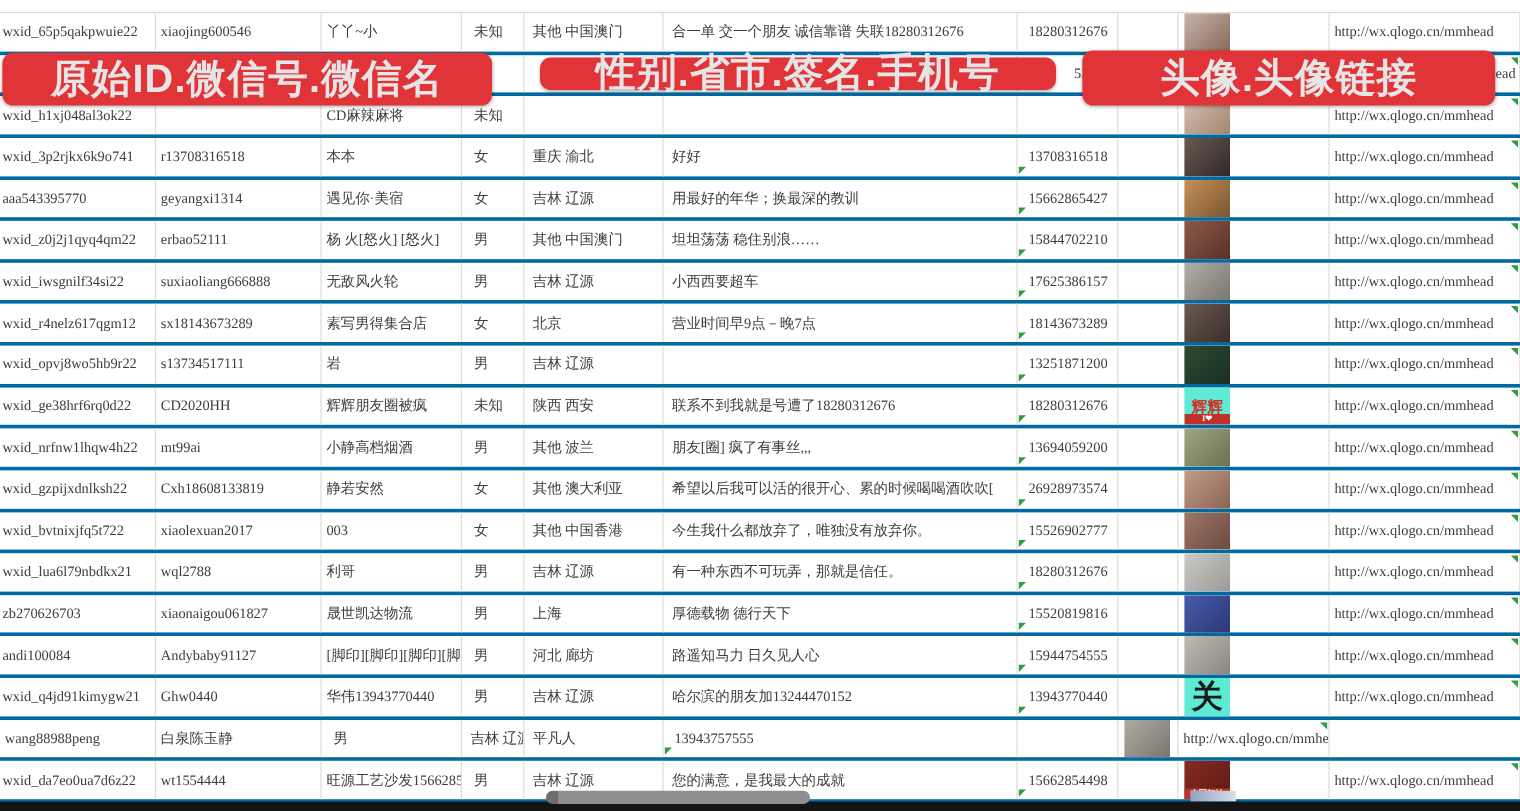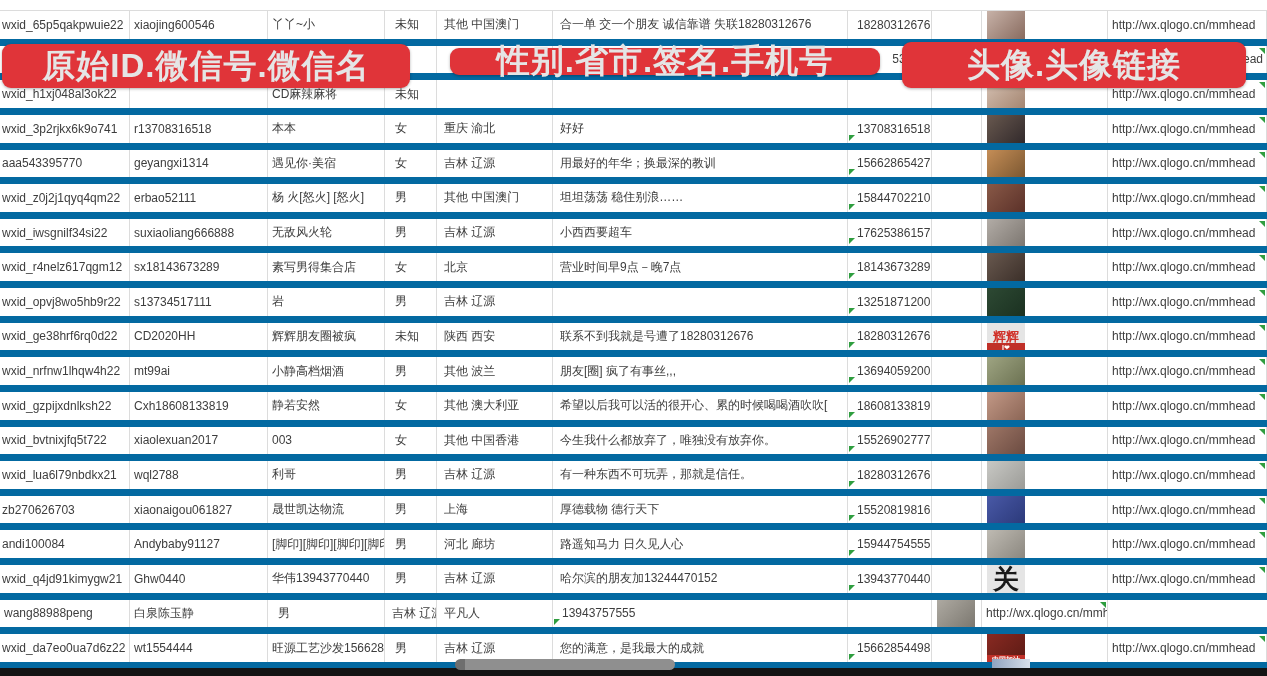"wxid_65p5qakpwuie22" .row { border-bottom: 7px solid #0369a1 -> 3px solid #0369a1; font-family: none -> Liberation Serif, serif }
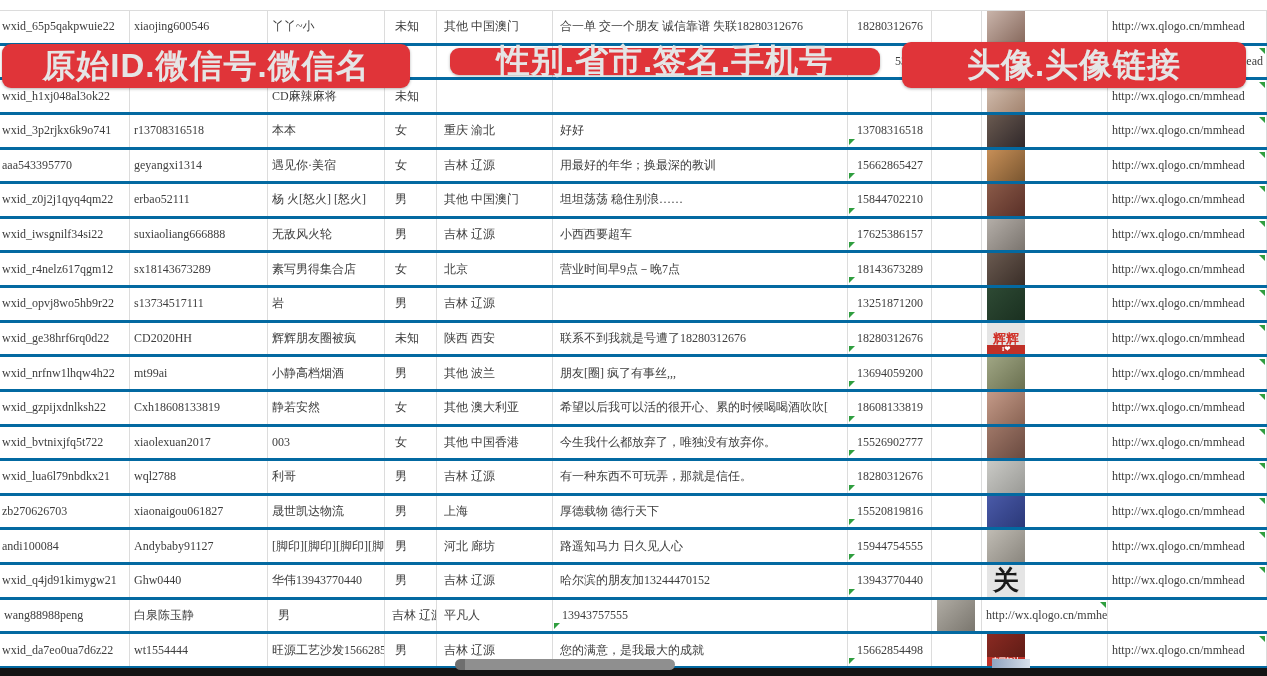"辉辉" .avatar-text { background: #e5e5e5 -> #5eead4 }
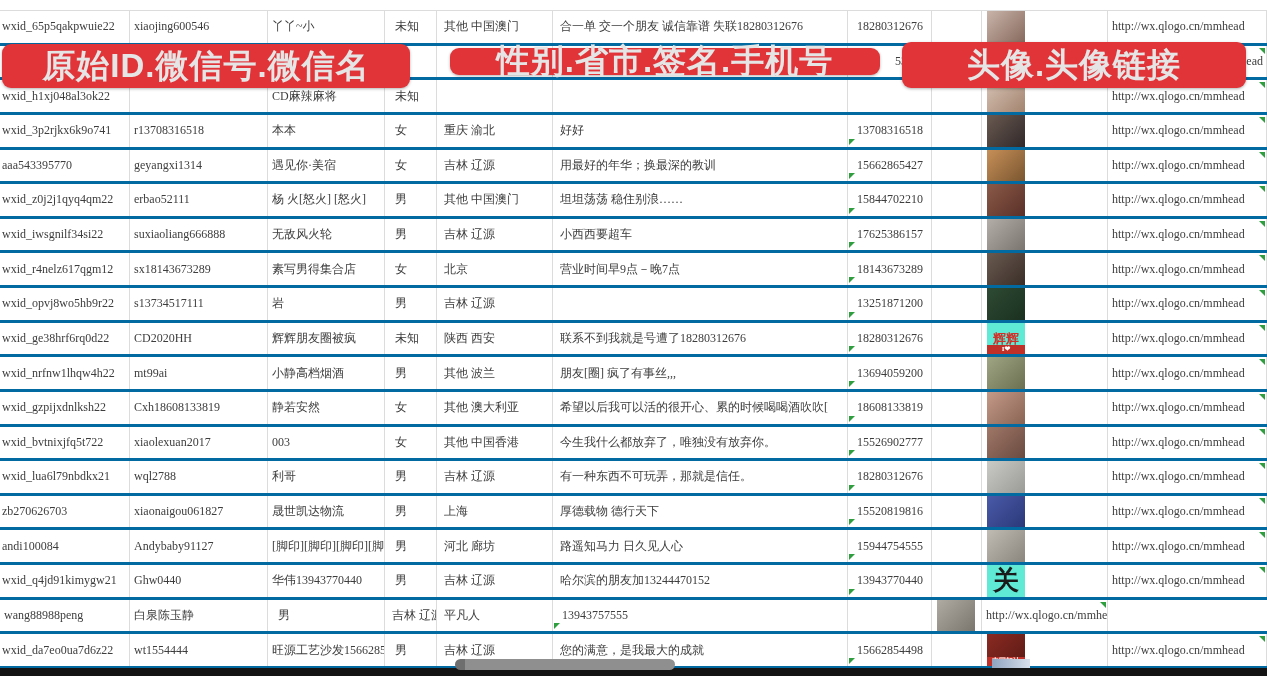"18608133819" span { text: 18608133819 -> 26928973574 }
